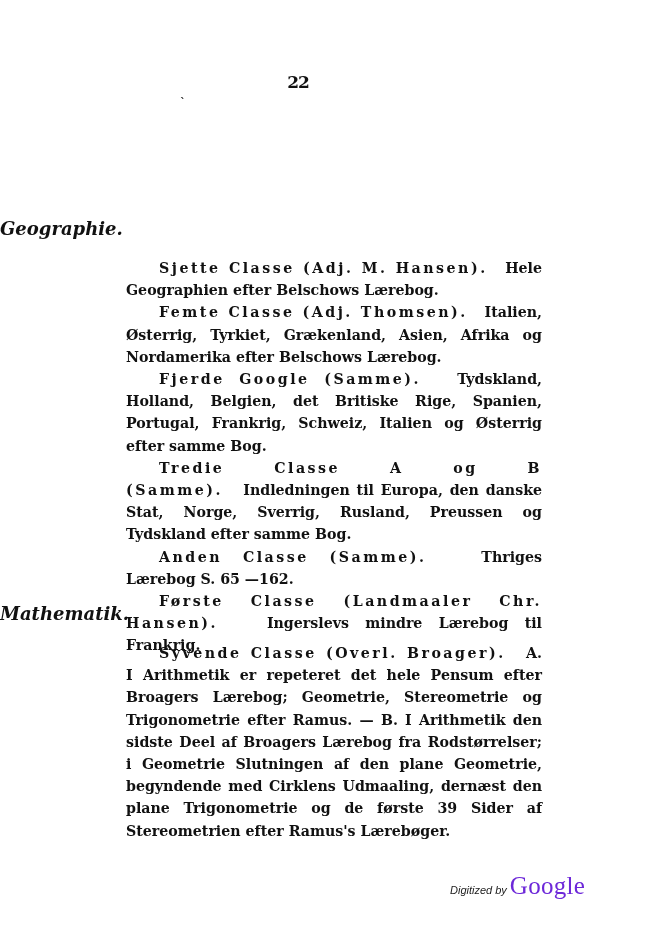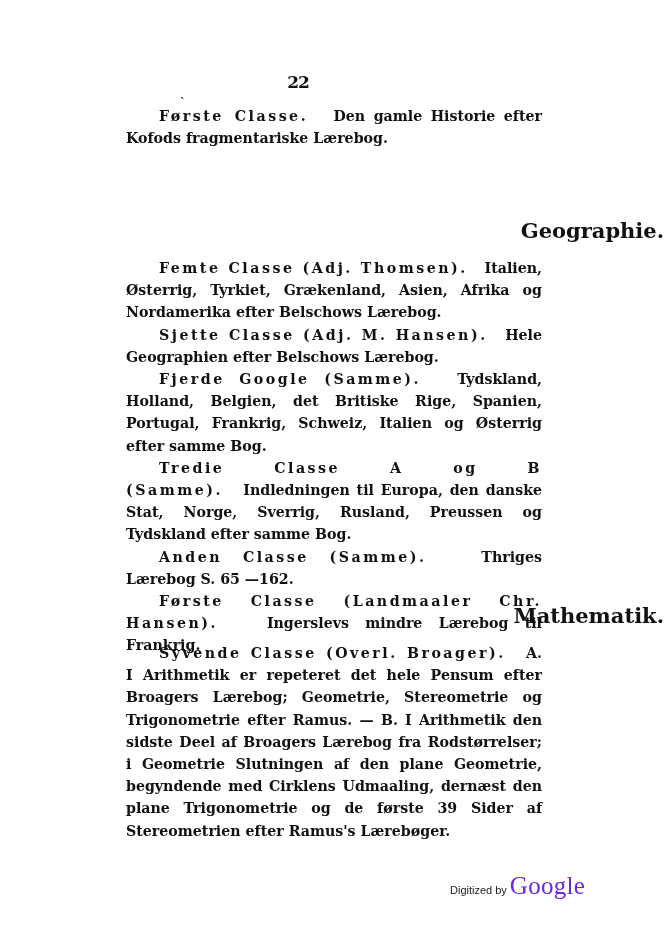"Første Classe. Den gamle Historie" p { html: <p><span>Første Classe.</span>&nbsp;&nbsp;&nbsp;<span>Den gamle Historie efter Kofods fragmentariske Lærebog.</span></p> -> none }
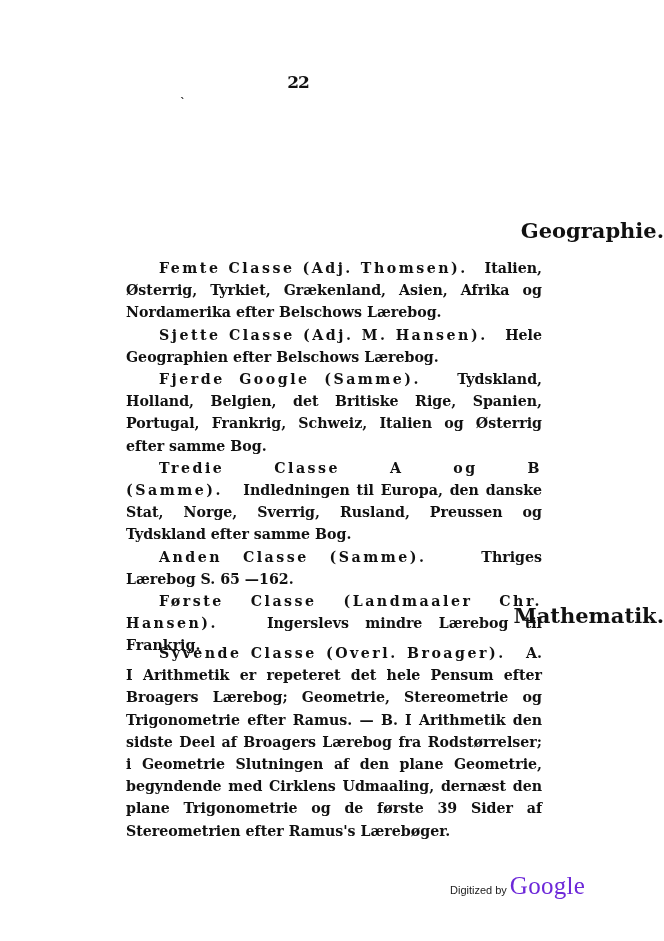"Geographie." .heading { font-size: 21px -> 18px; font-style: none -> italic; text-align: right -> left }
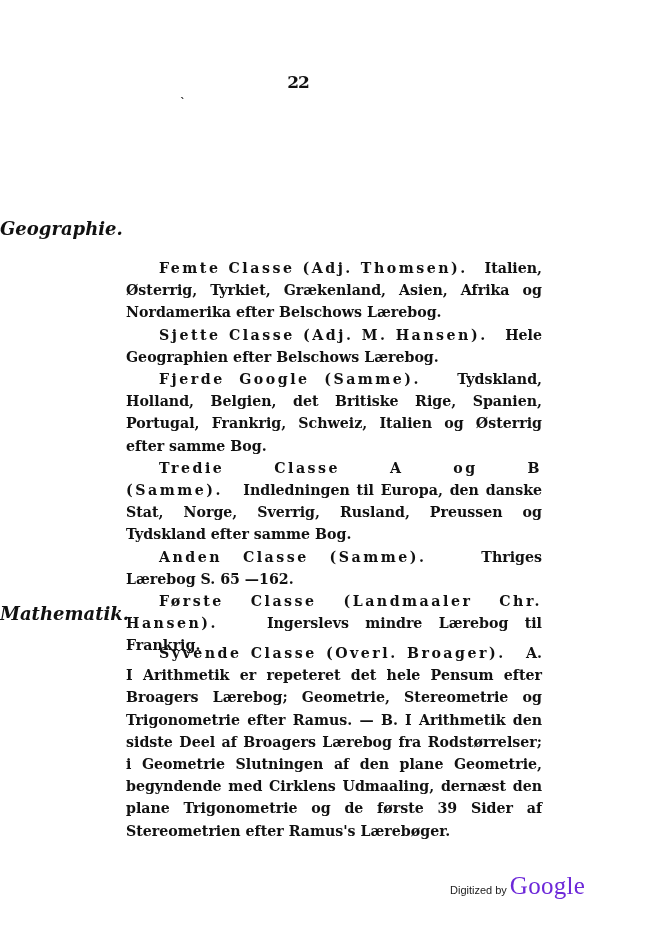"Femte Classe (Adj. Thomsen). Italien," p { order: before "Sjette Classe (Adj. M. Hansen)." -> after "Sjette Classe (Adj. M. Hansen)." }
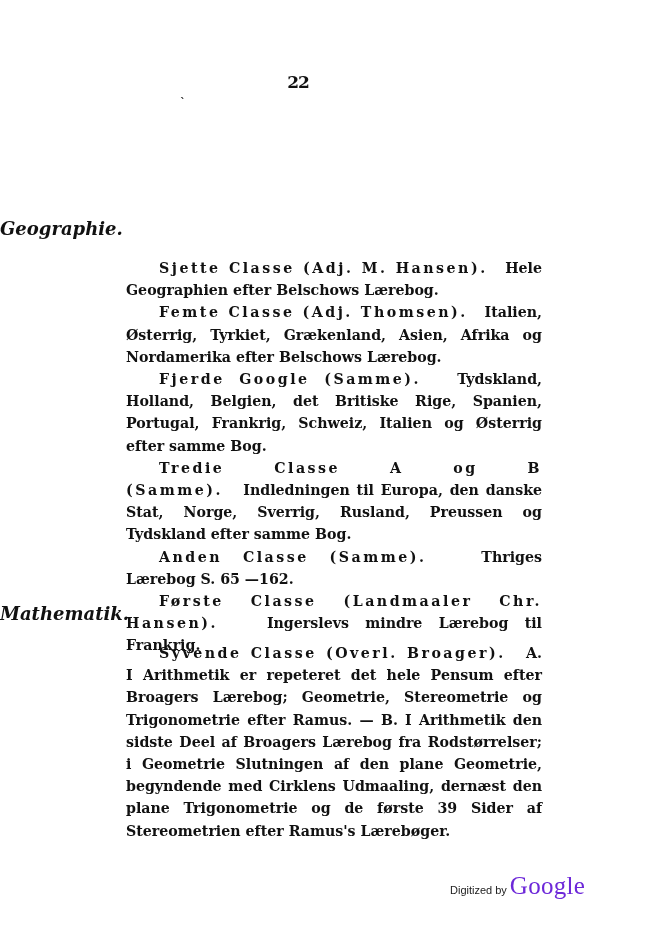"Digitized by" .footer .small { font-style: none -> italic }
